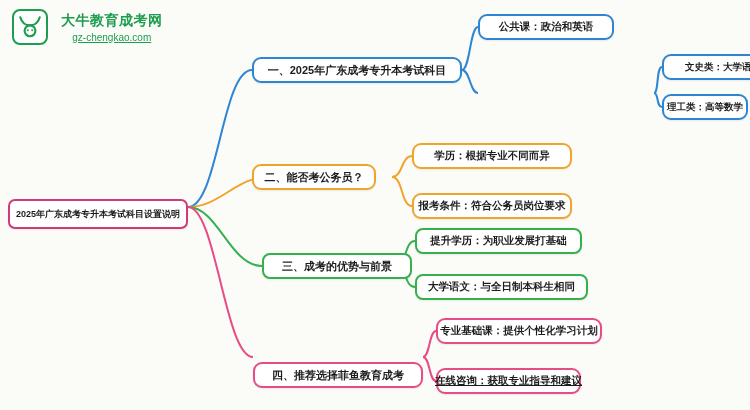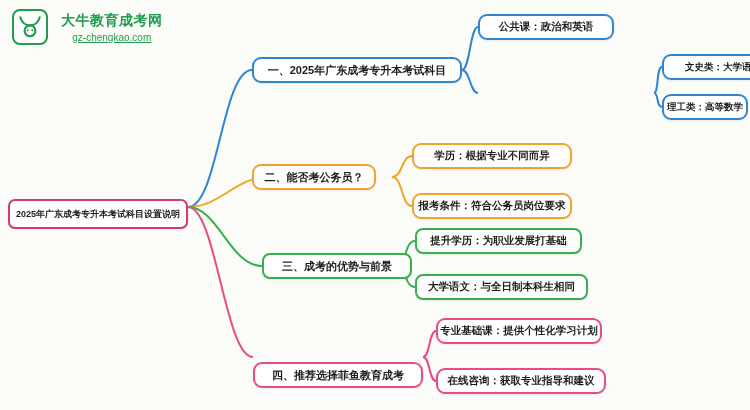"在线咨询：获取专业指导和建议" div.node { text-decoration: none -> underline; width: 170px -> 145px }
